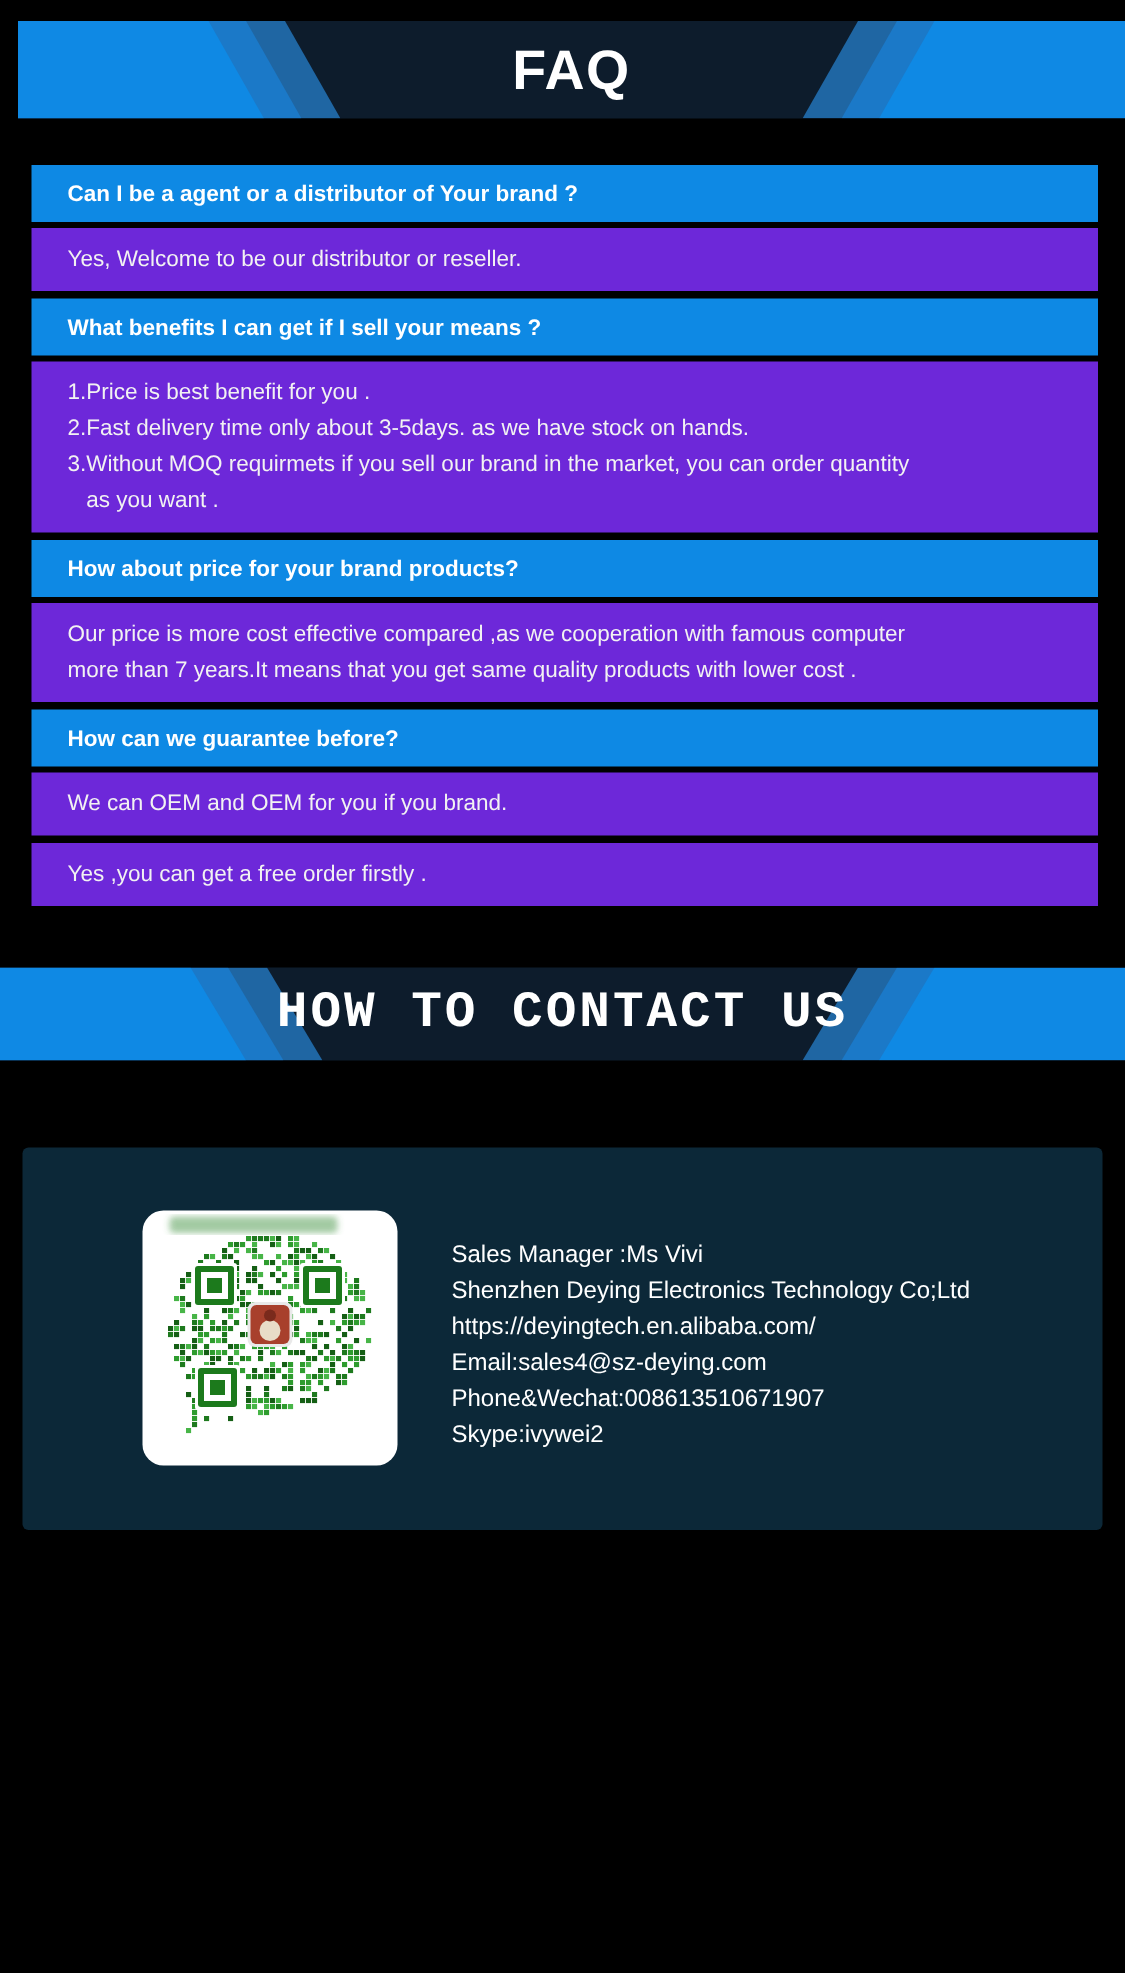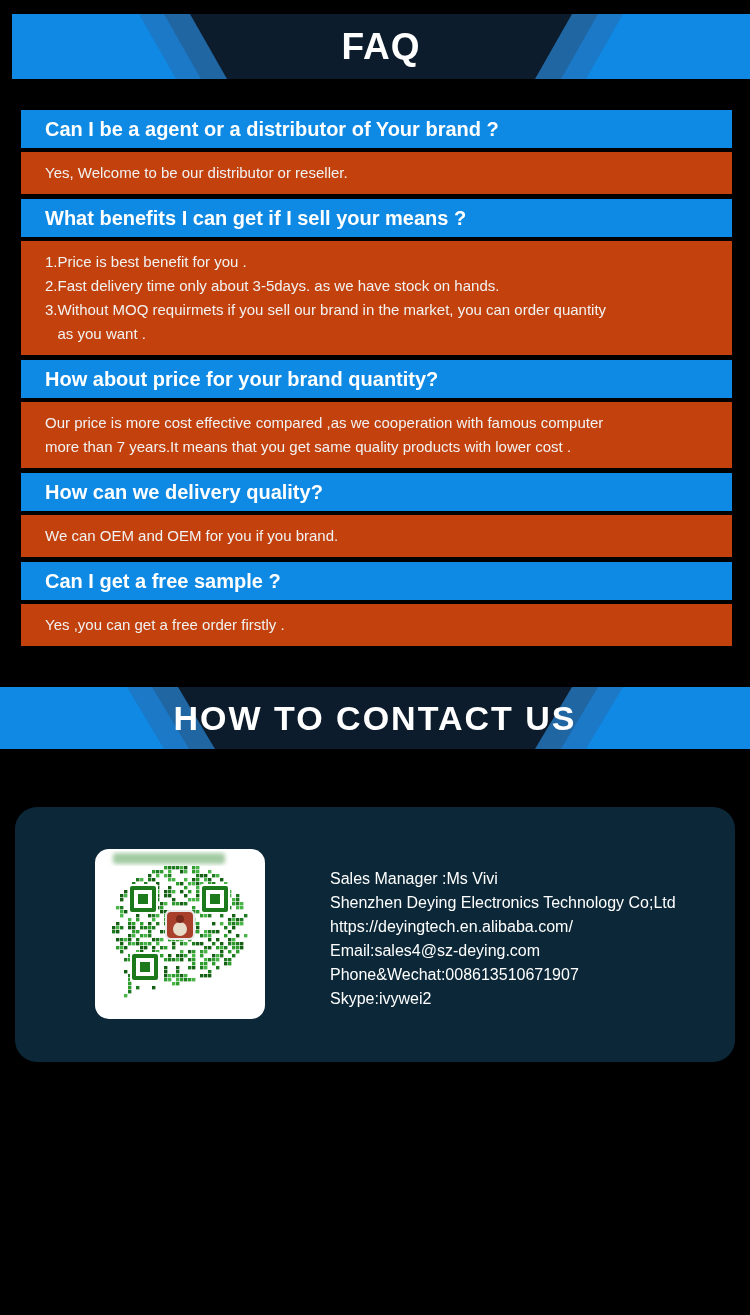"Can I be a agent" .faq-q { font-size: 20px -> 15px }
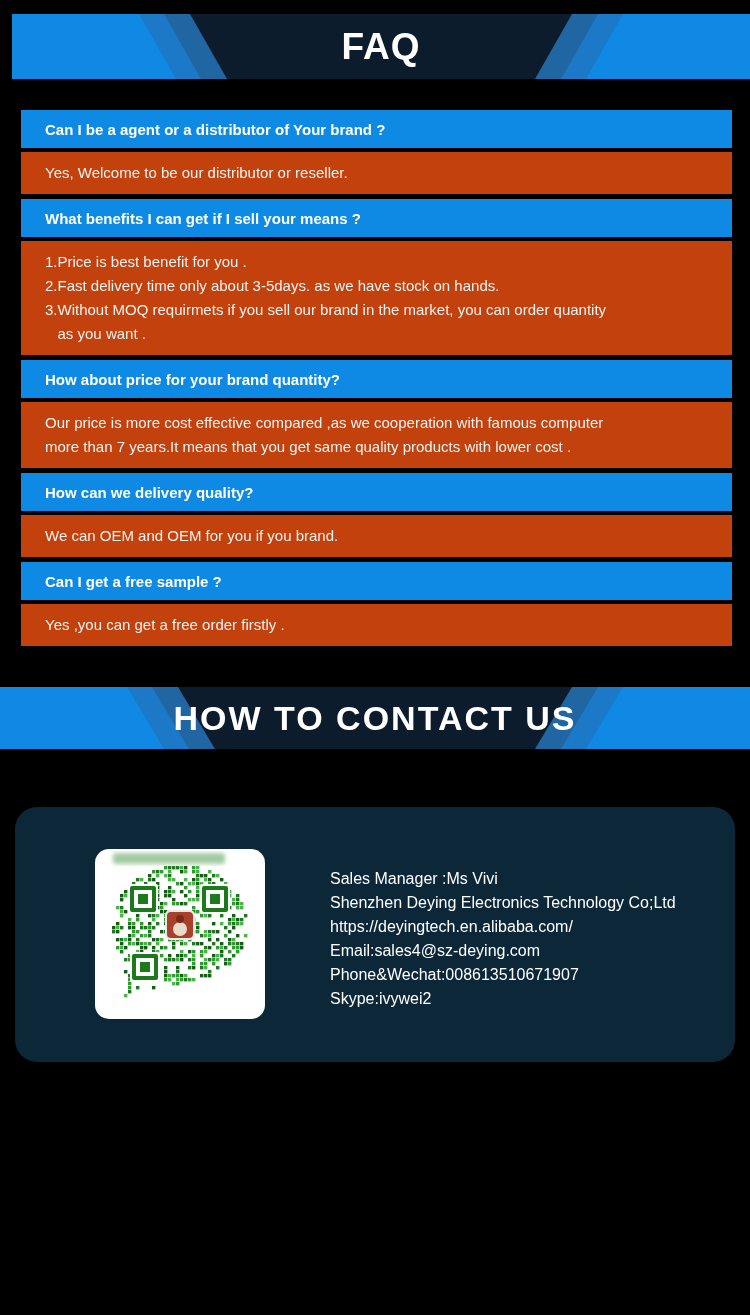"Yes, Welcome to be our" .faq-a { background: #c2410c -> #6d28d9 }
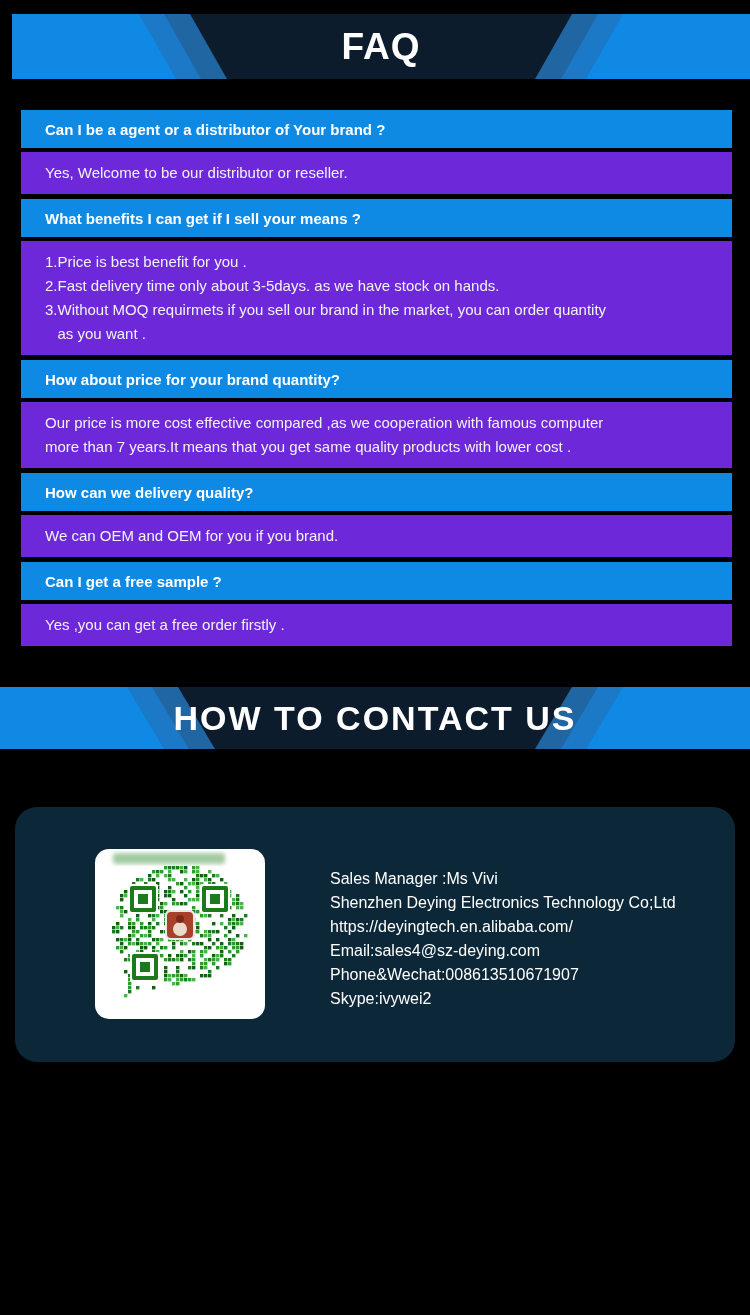"How about price for your" span { text: quantity -> products }
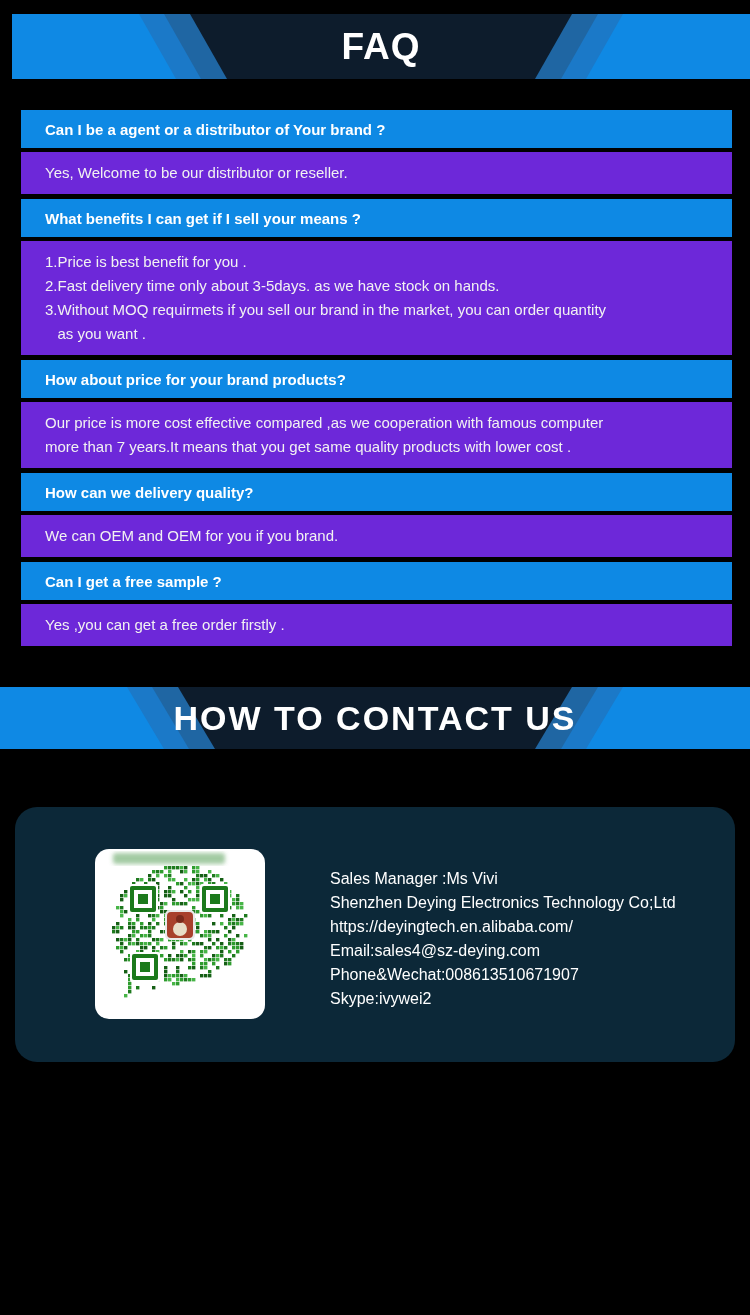"How can we delivery quality?" span { text: delivery quality -> guarantee before }
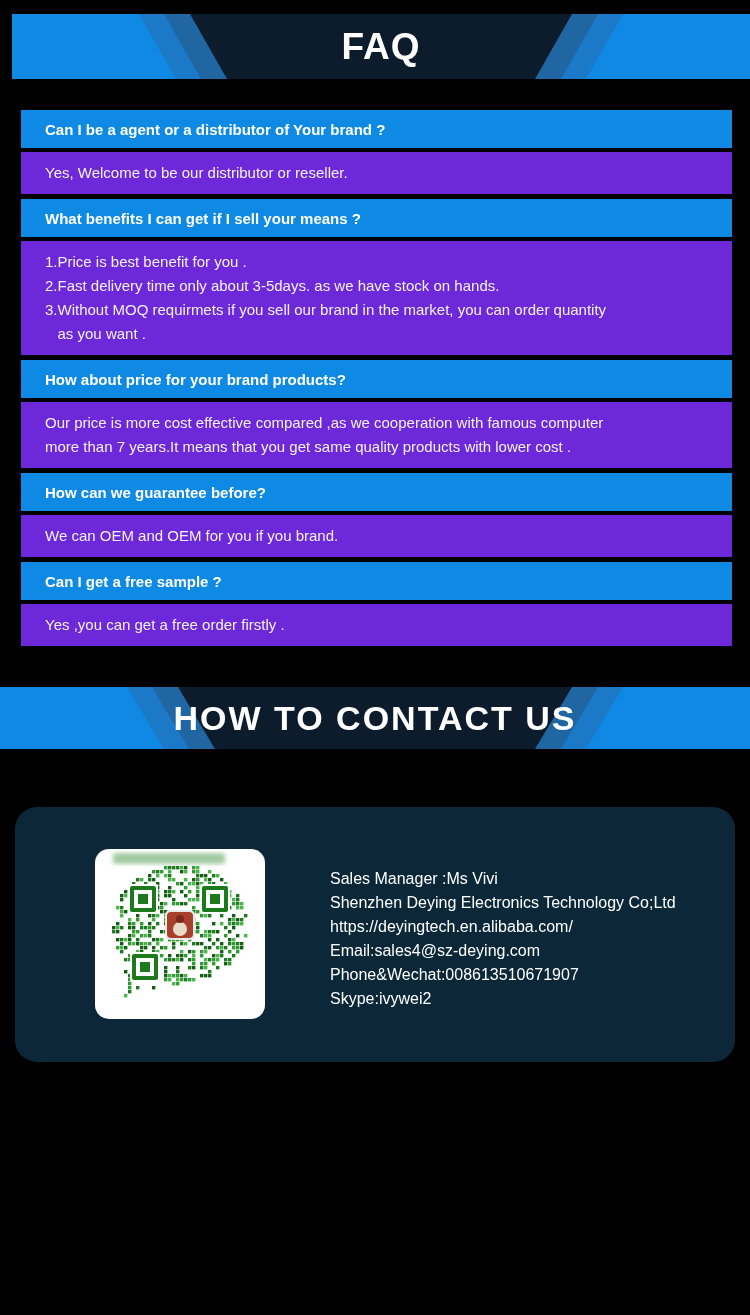"Can I get a free" div.faq-q { html: <div> <span>Can I get a free sample ?</span> </div> -> none }
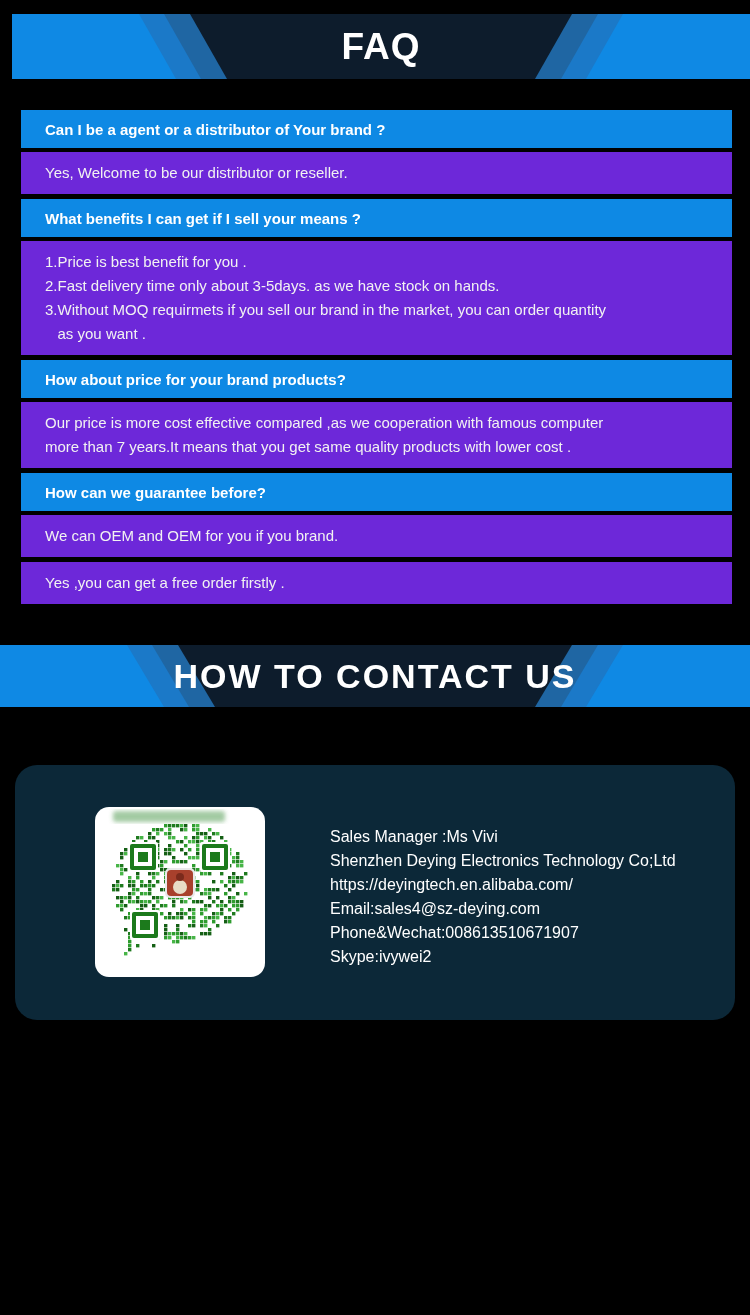"HOW TO CONTACT US" .banner-contact h1 { font-family: none -> Liberation Mono, monospace }
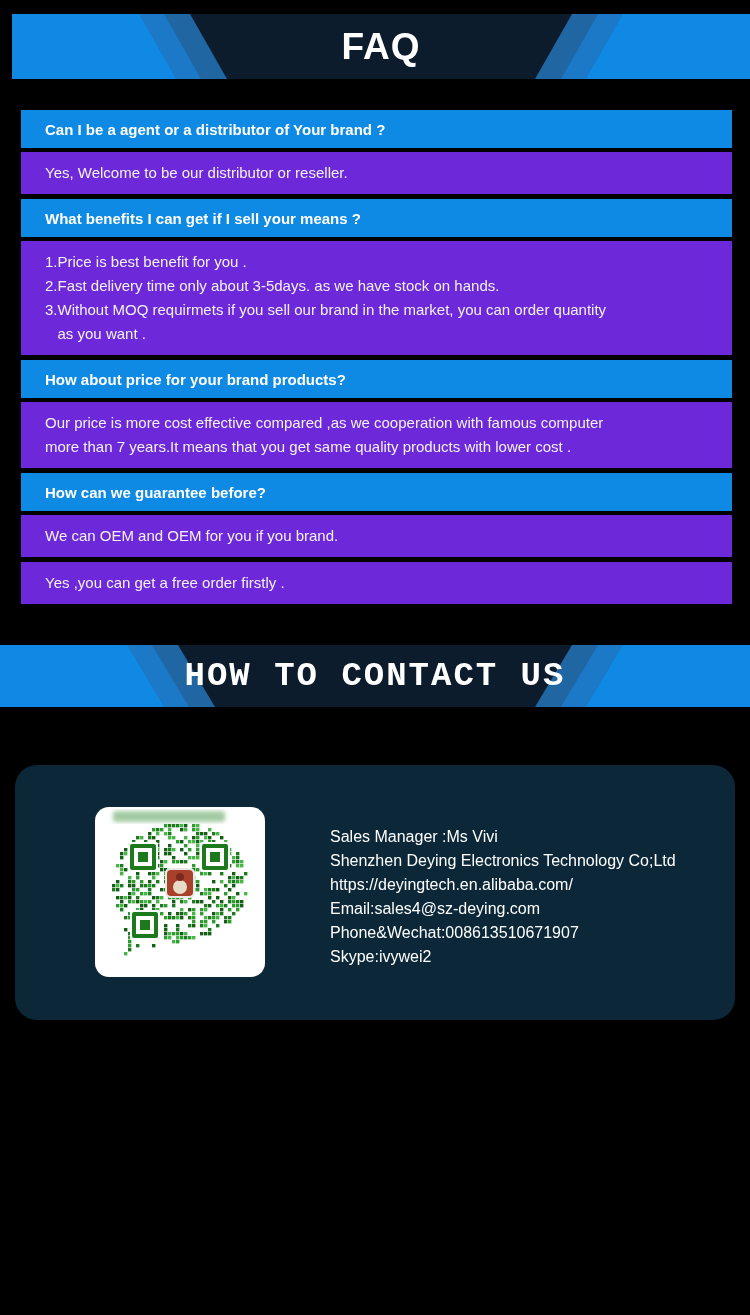"Sales Manager :Ms Vivi" .contact-card { border-radius: 22px -> 4px; gap: 29px -> none }
